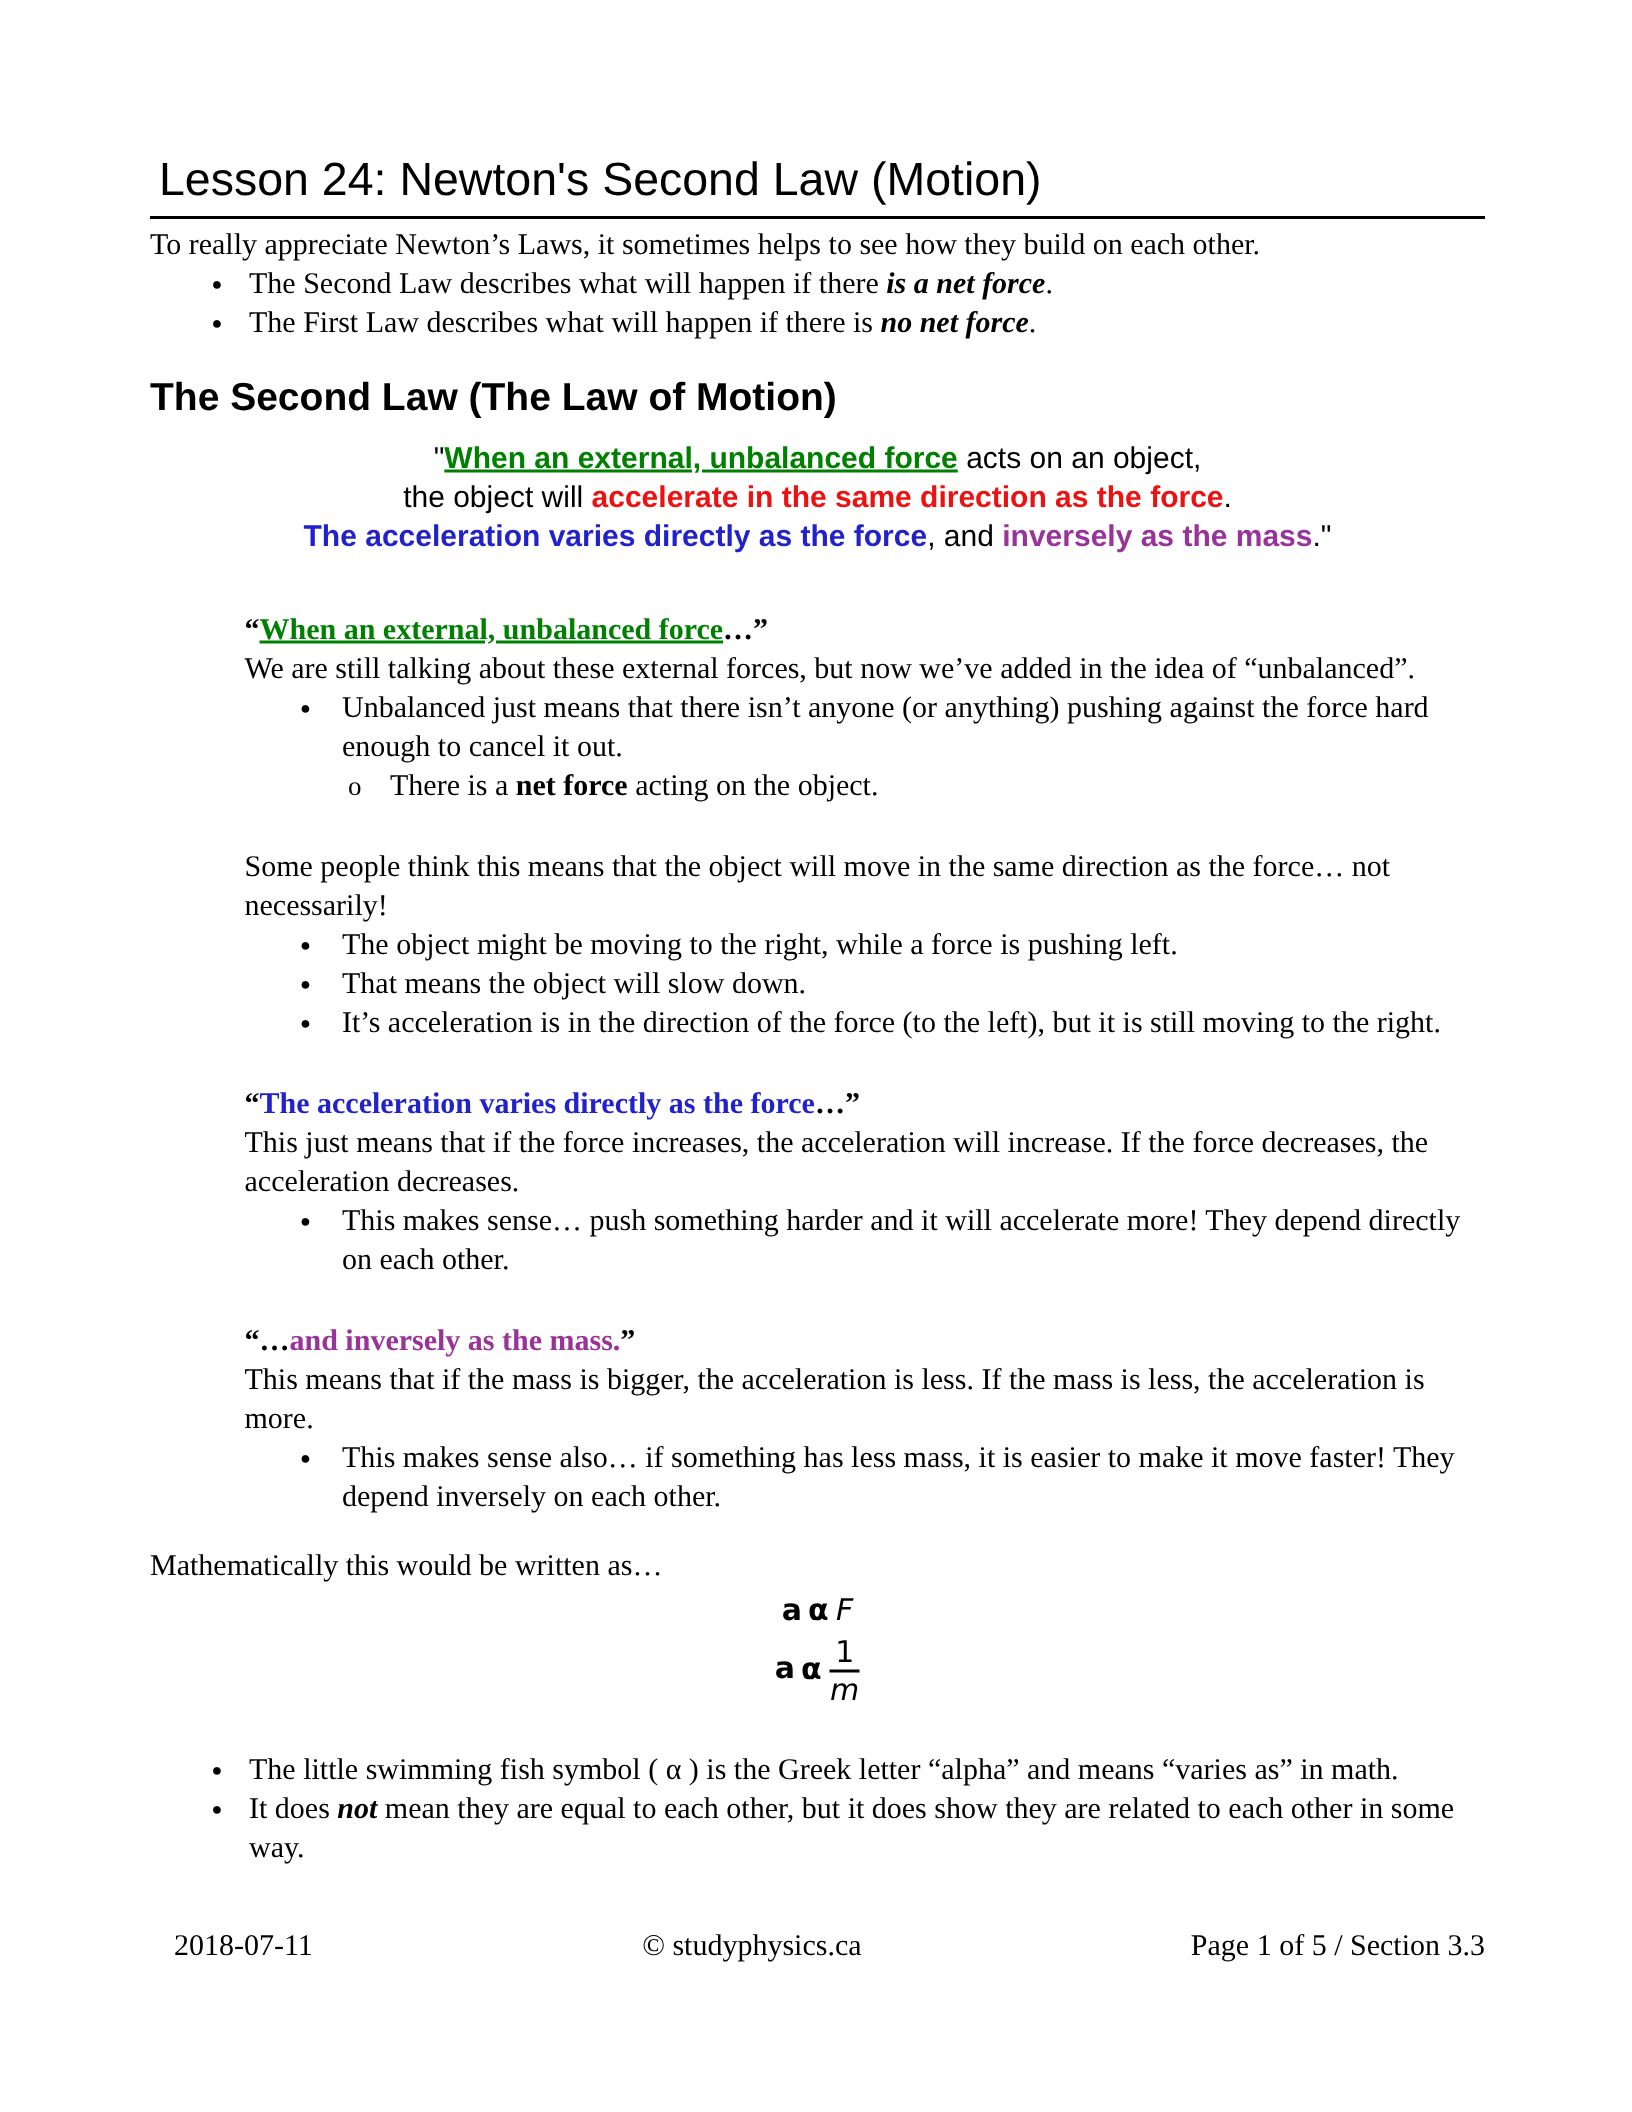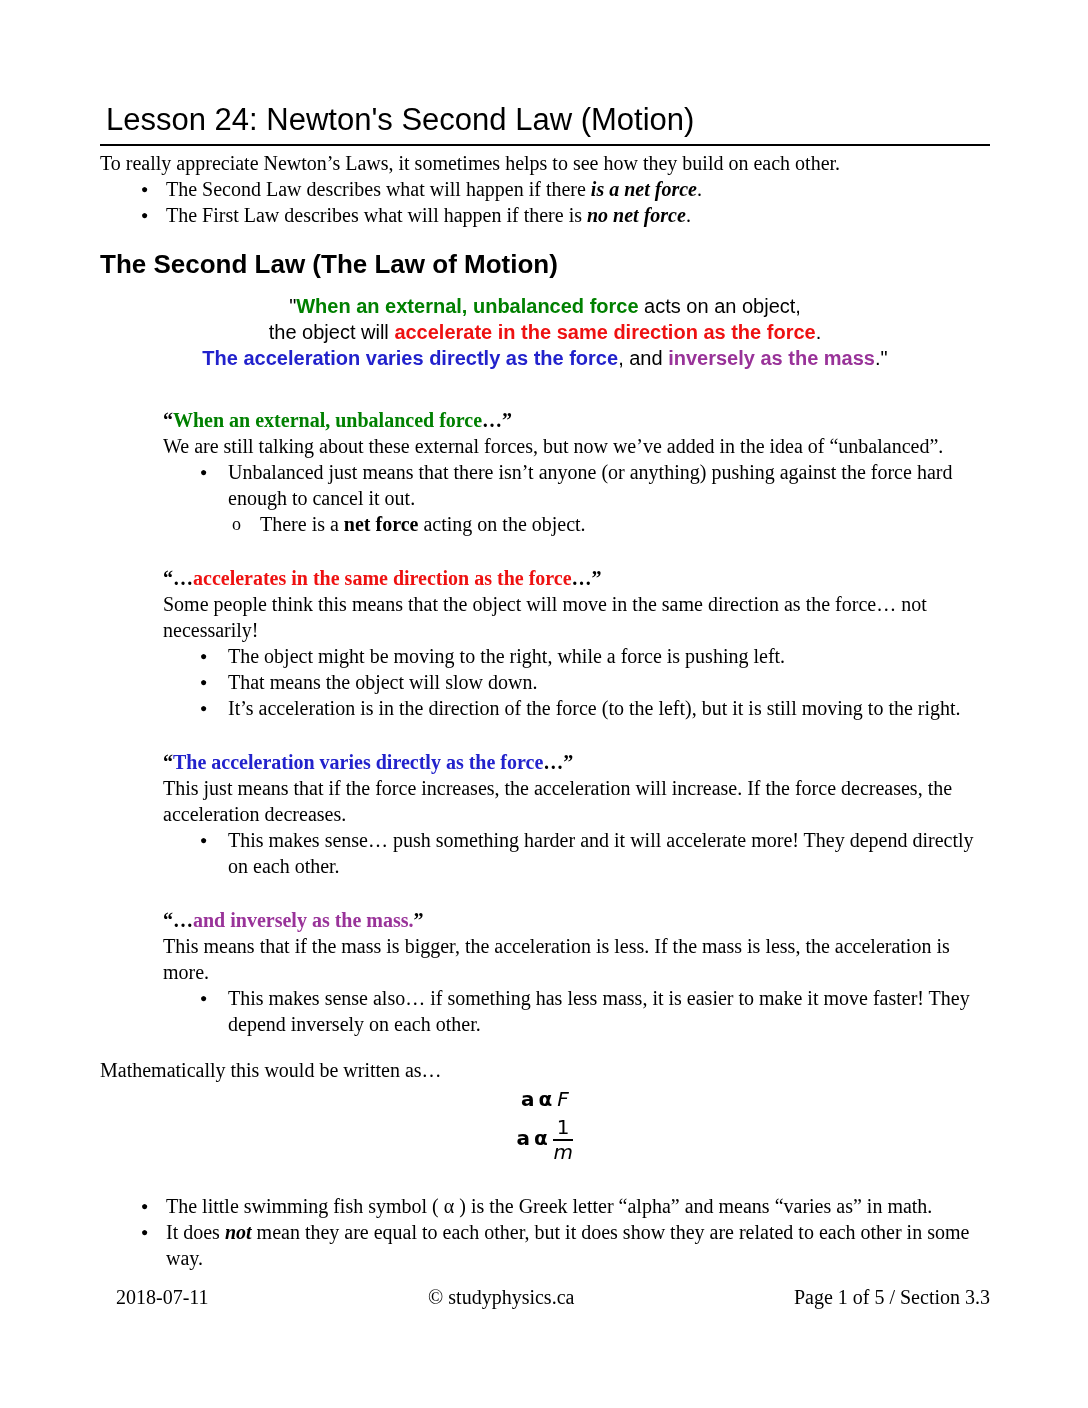"When an external, unbalanced force" .green { text-decoration: none -> underline }
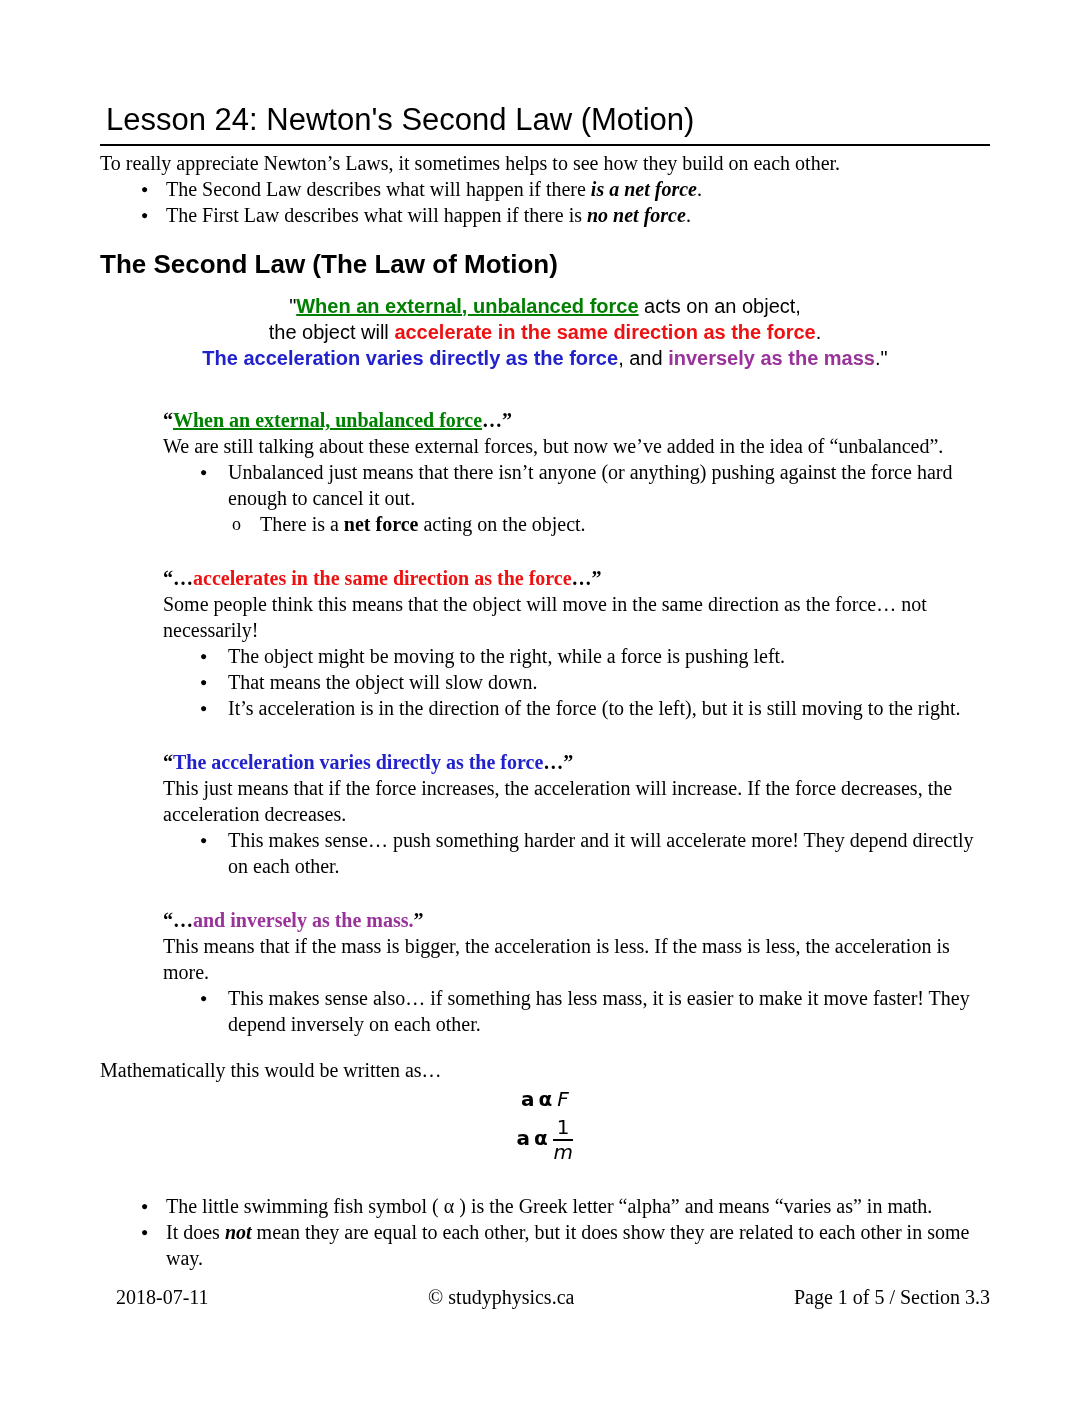"“…accelerates in the same direction" div.sec-heading { html: <div><span>“…</span><span>accelerates in the same direction as the force</span><span>…”</span></div> -> none }
